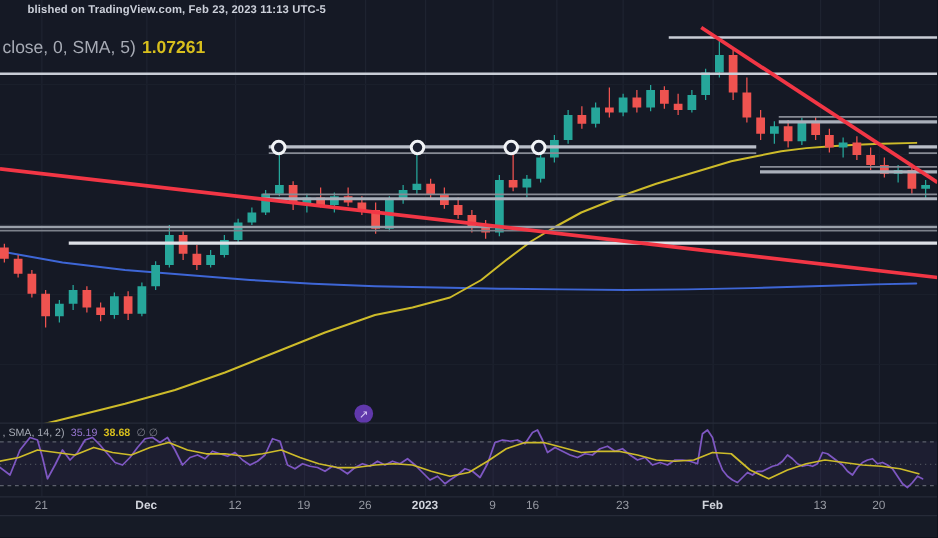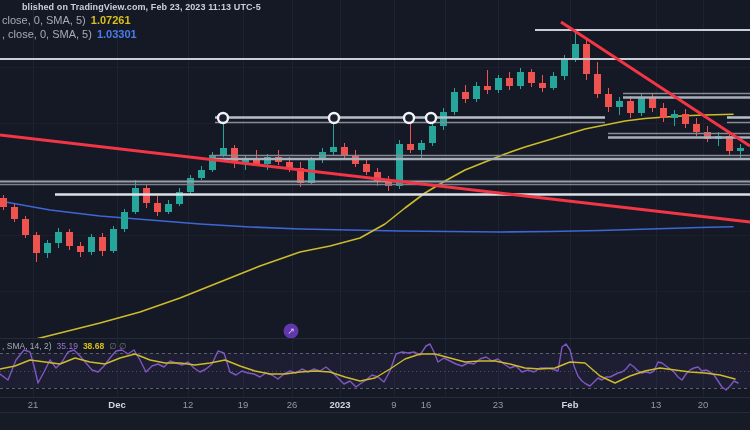"close, 0, SMA, 5) 1.07261" .ind-row { font-size: 11px -> 14px; margin-top: 2px -> 17px }
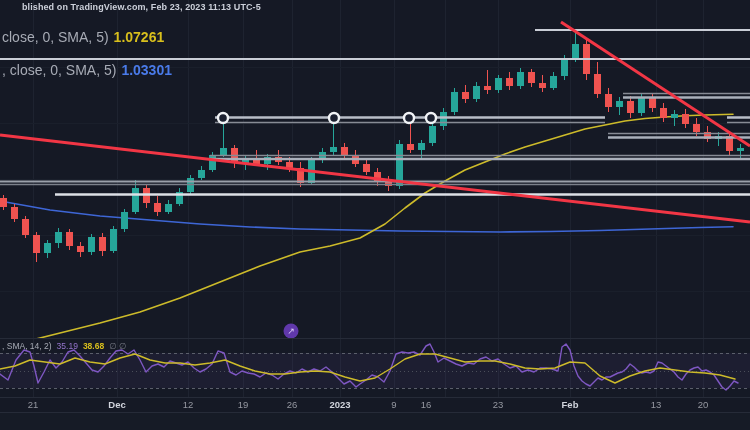", close, 0, SMA, 5)" div.ind-row { html: <div><span>, close, 0, SMA, 5)</span><span>1.03301</span></div> -> none }
